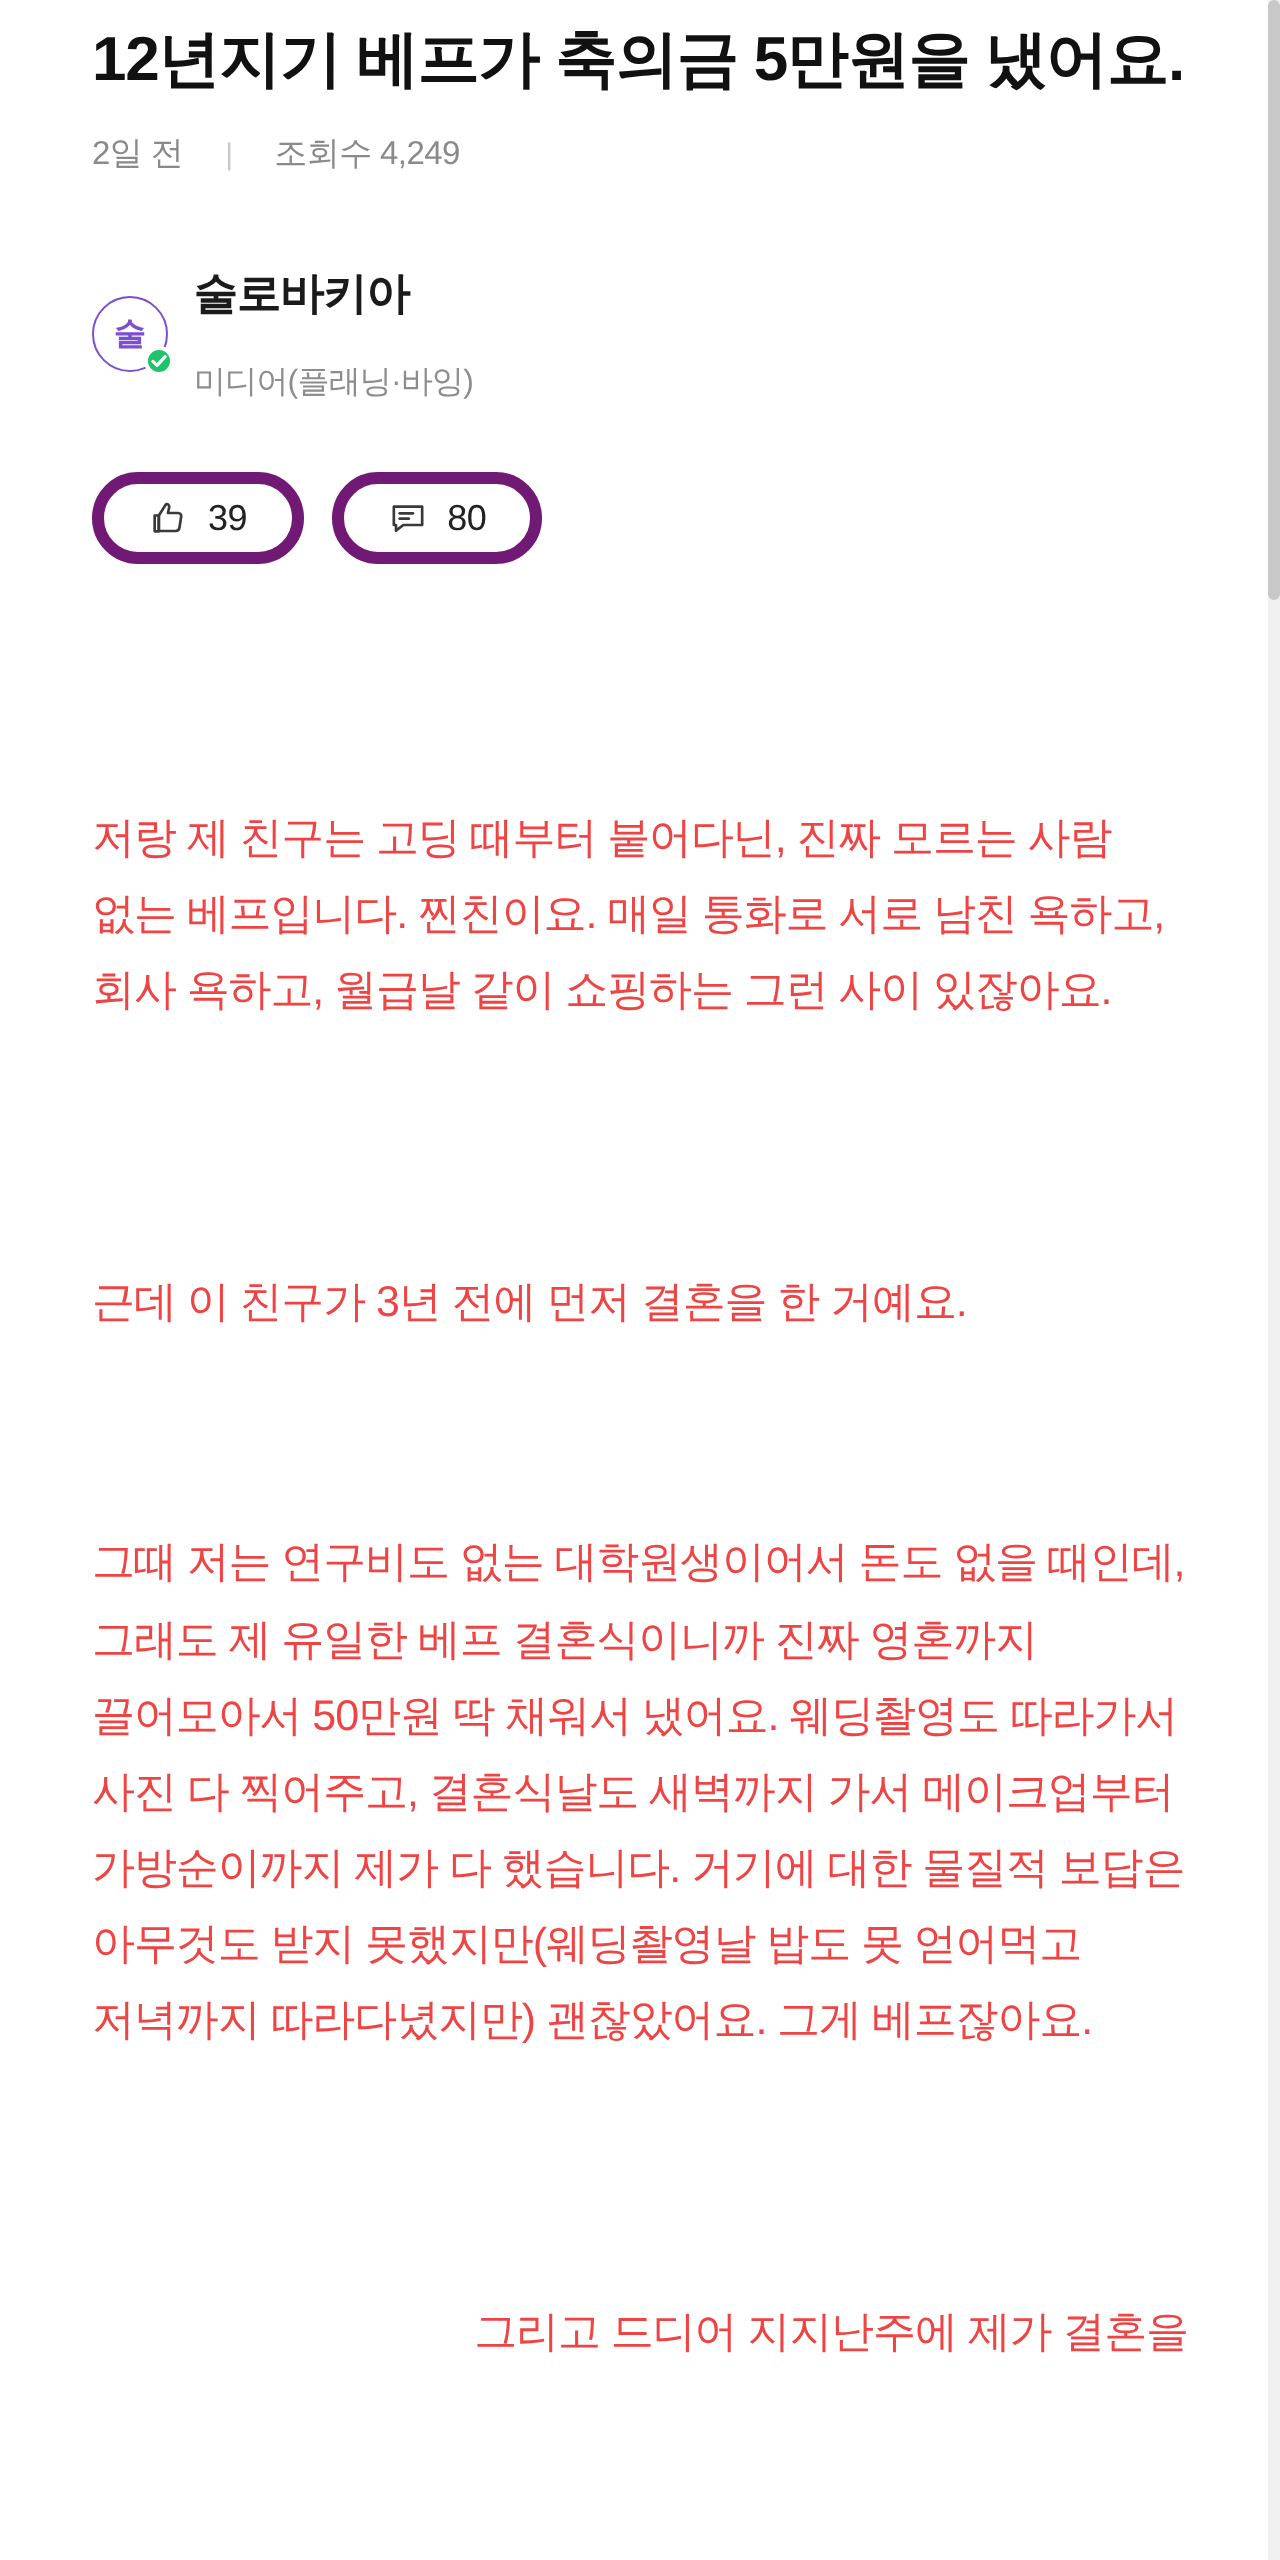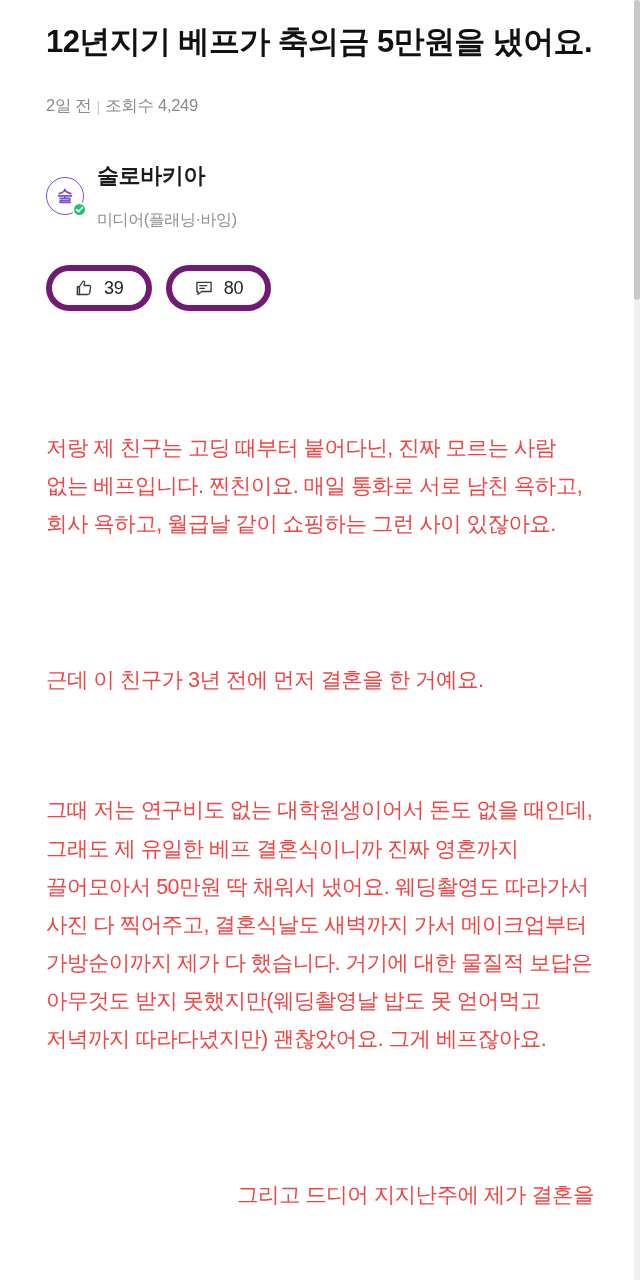"12년지기 베프가 축의금 5만원을 냈어요." .article-title { padding-top: 20px -> 8px }
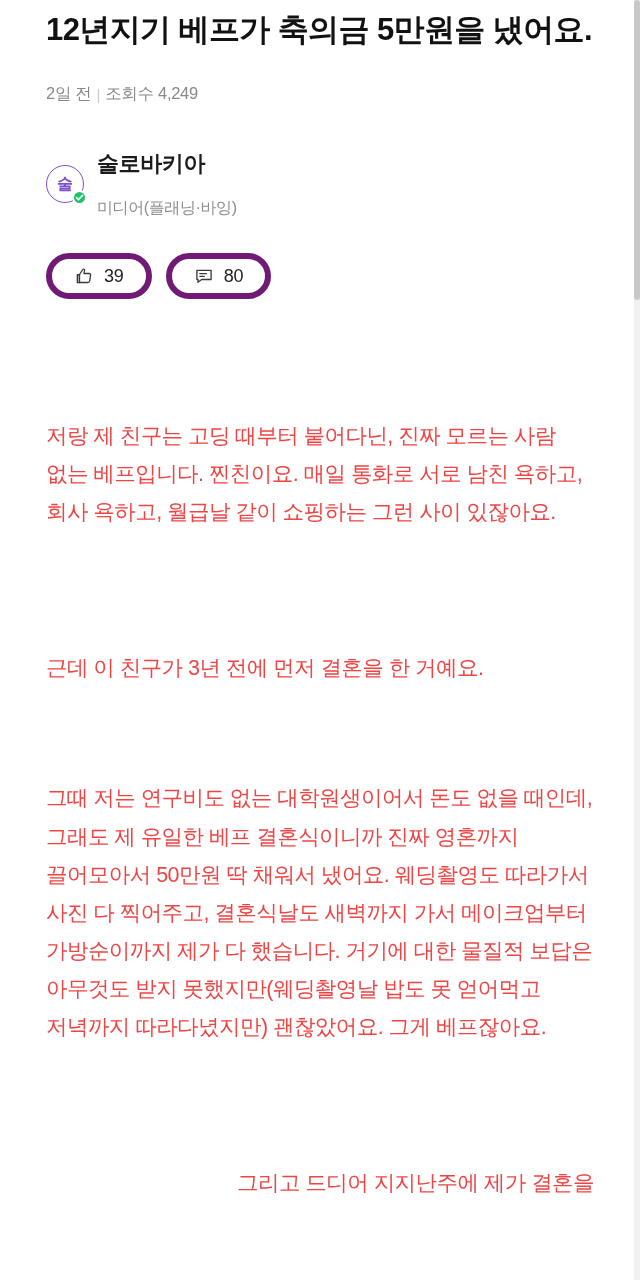"2일 전" .meta-line { gap: 5px -> 21px; margin-top: 31px -> 14px }
